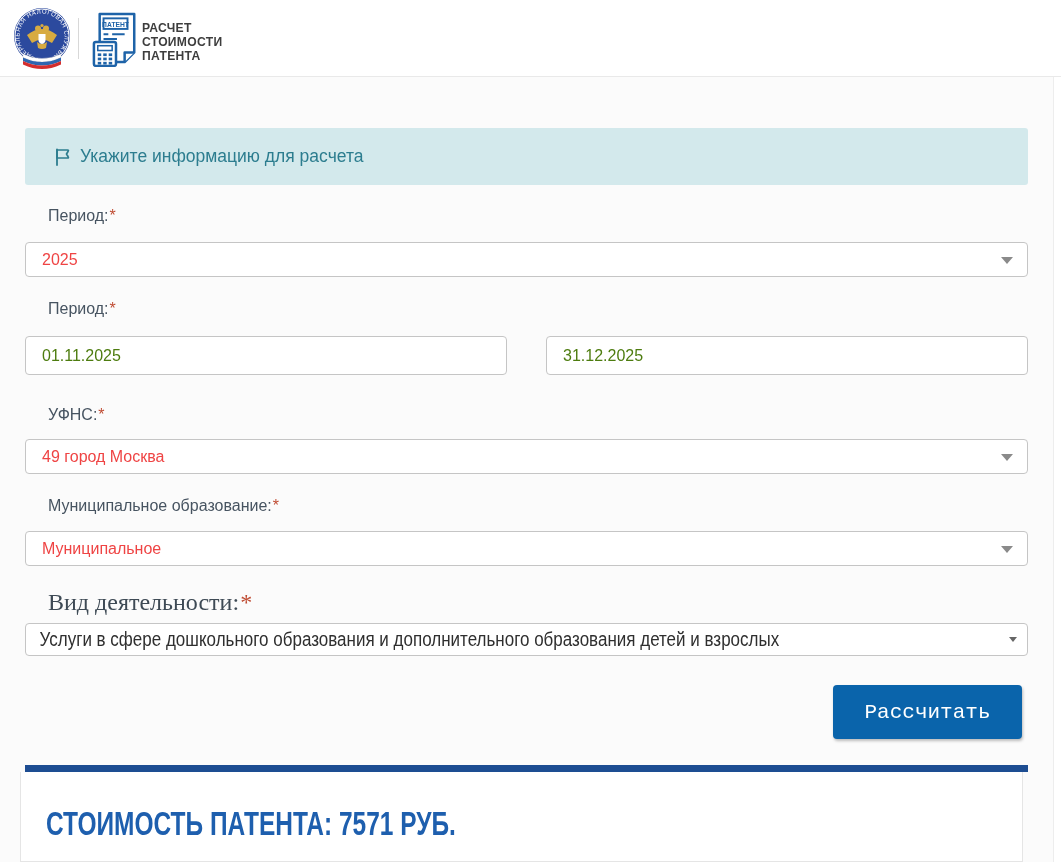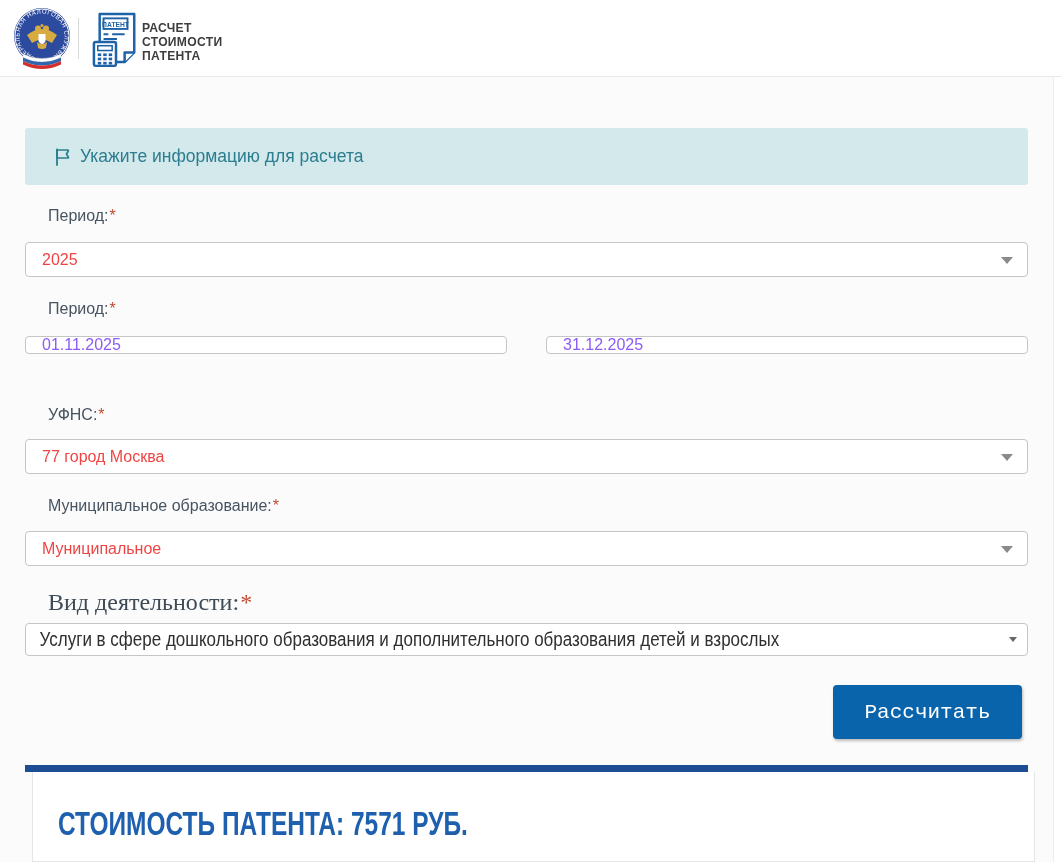"01.11.2025" .dateinput { color: #8b5cf6 -> #4d7c0f; height: 18px -> 39px }
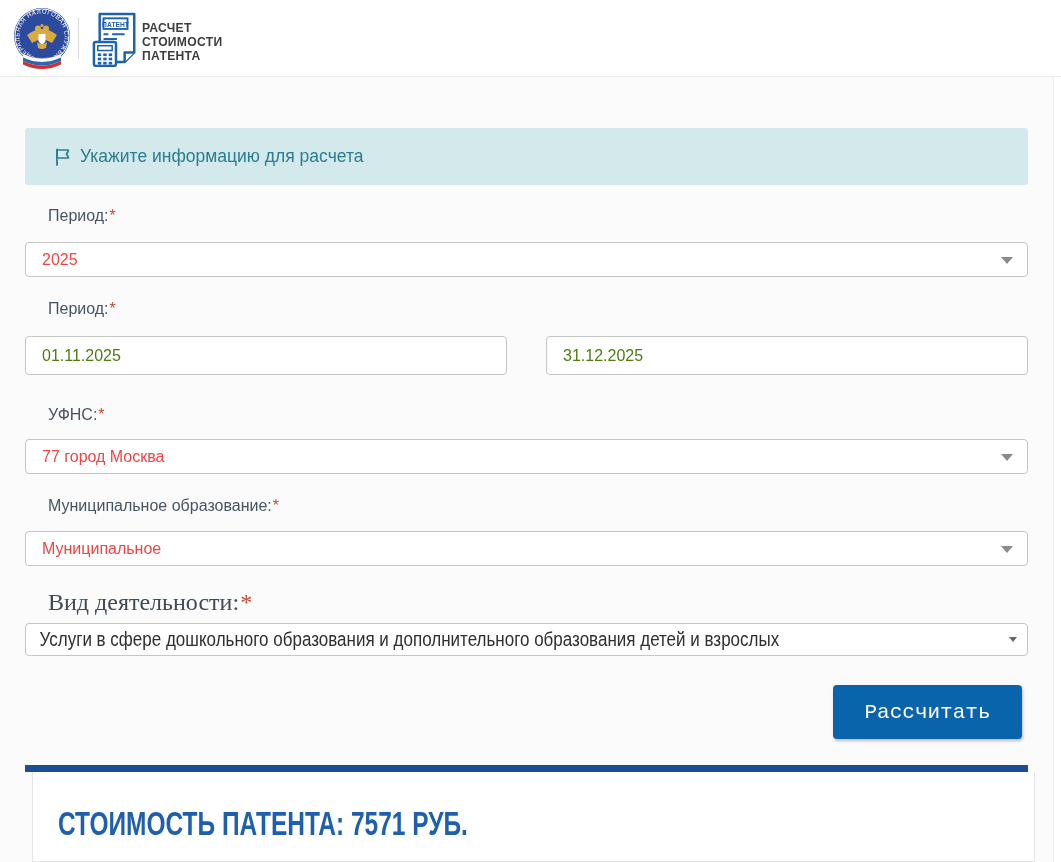"77 город Москва" span.selv { text: 77 -> 49 }
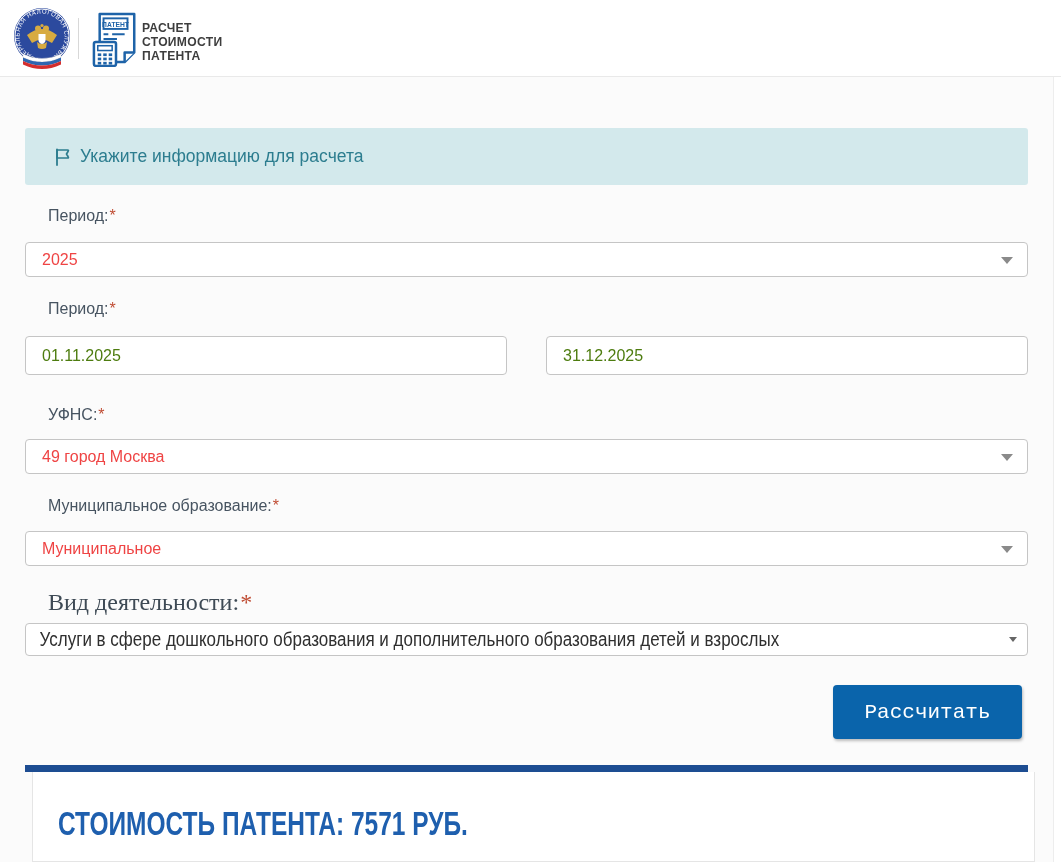"СТОИМОСТЬ ПАТЕНТА: 7571 РУБ." .result-panel { left: 32px -> 20px }
